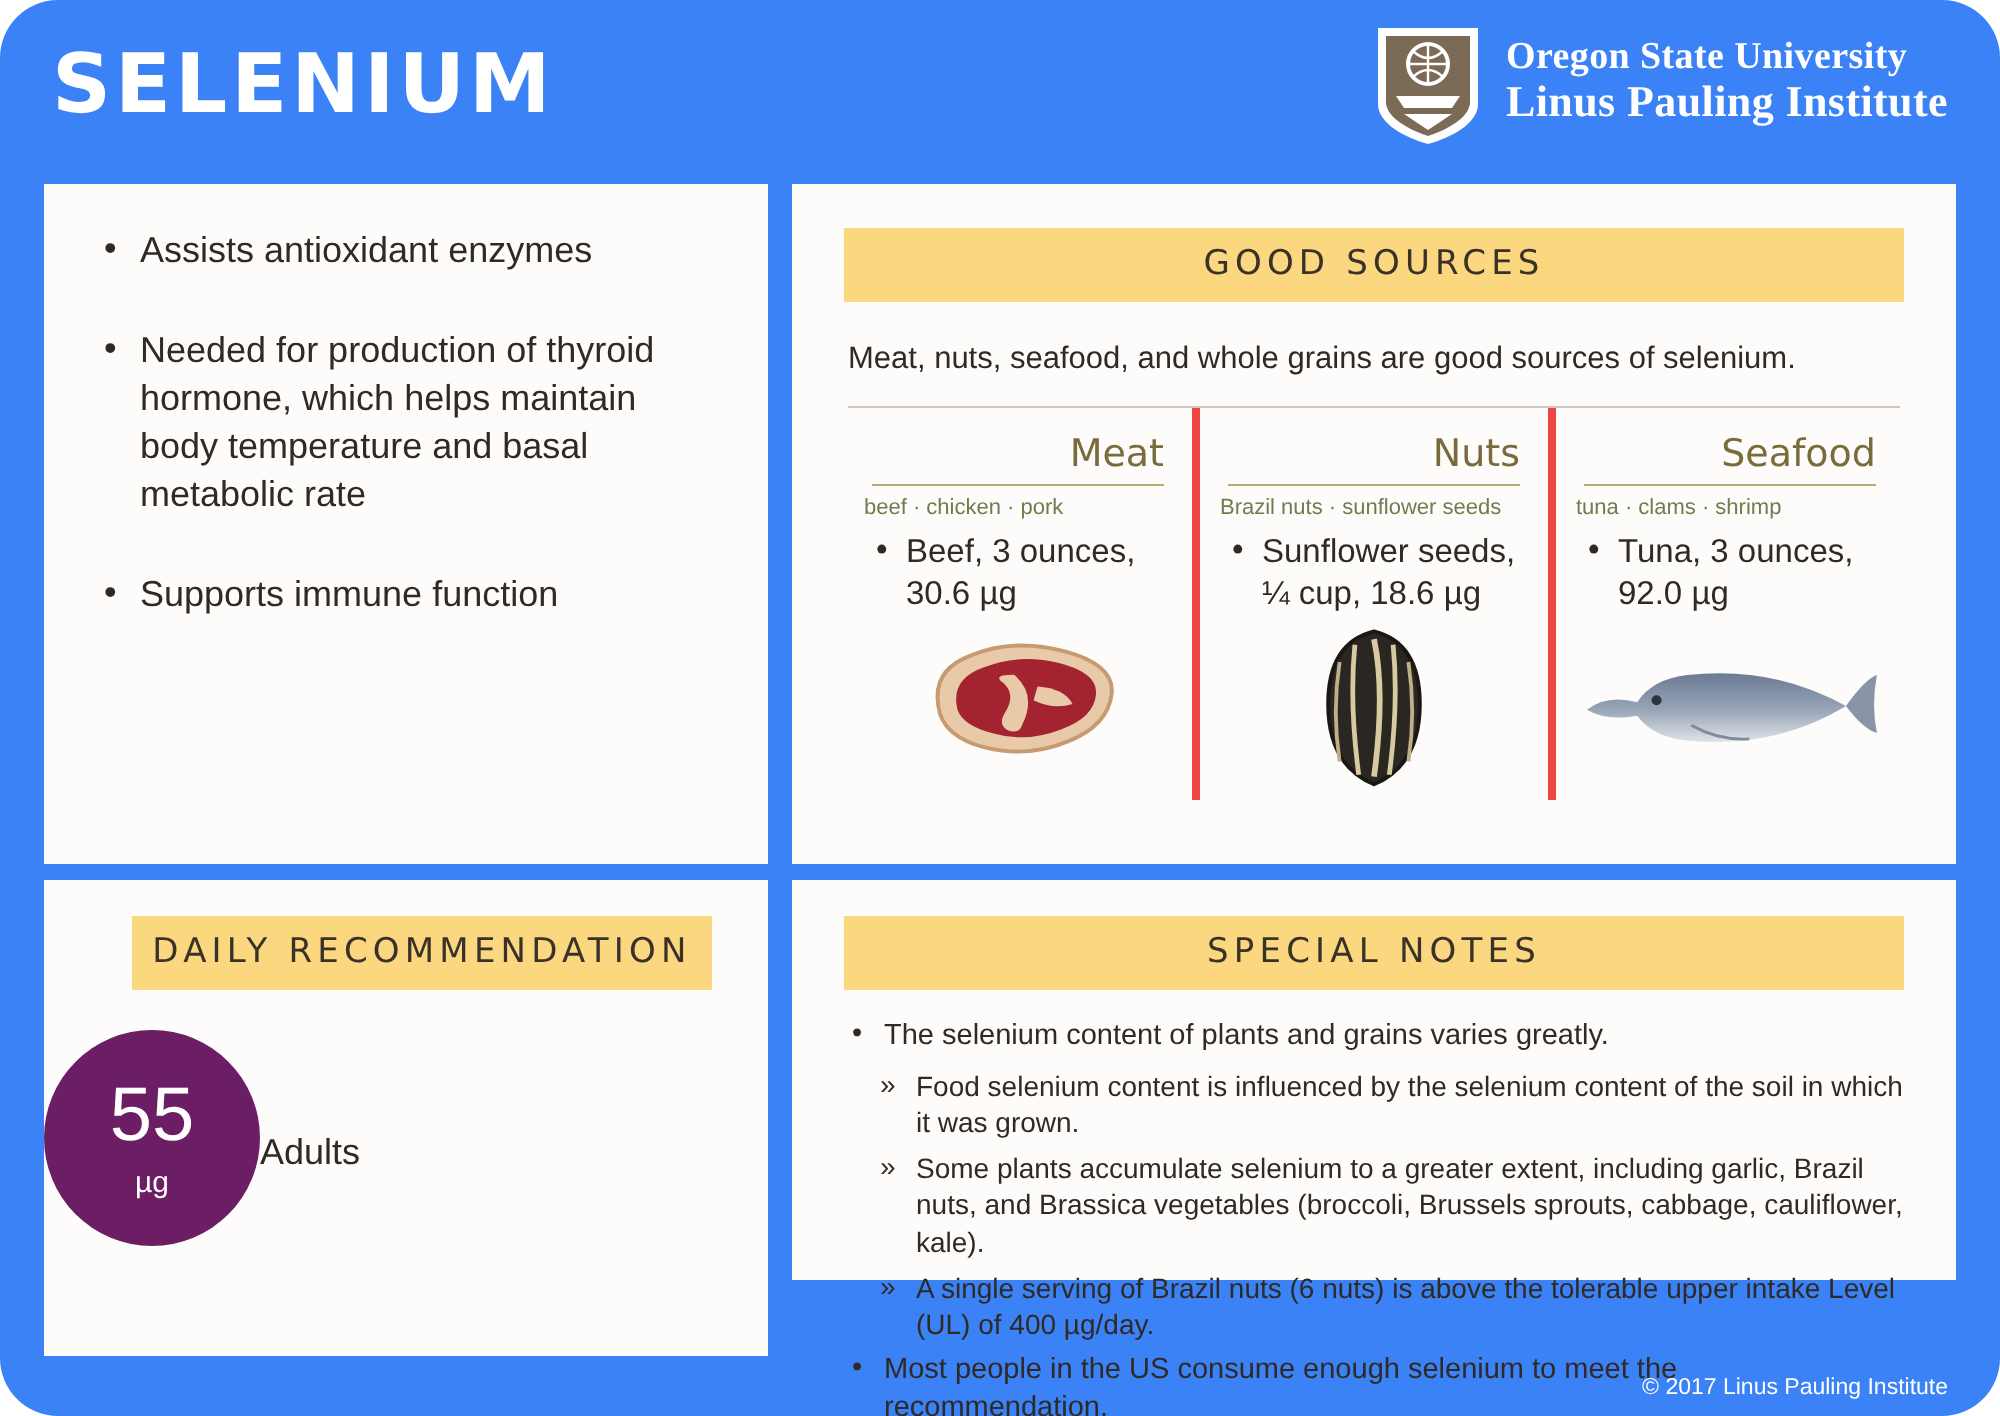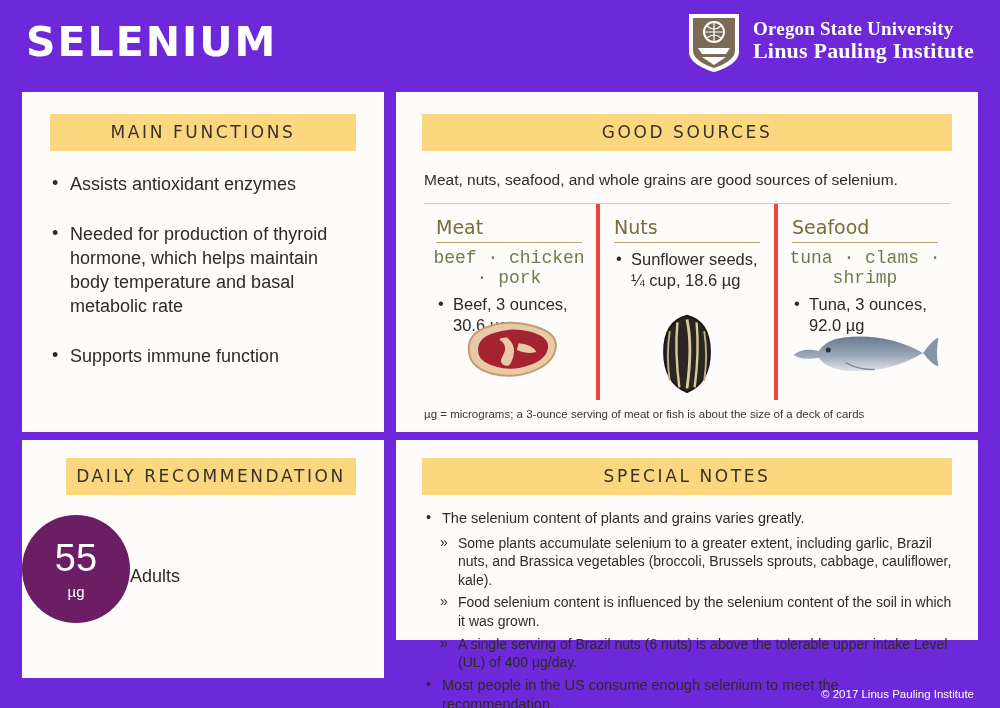"SELENIUM" .page { background: #6d28d9 -> #3b82f6; border-radius: none -> 29px }
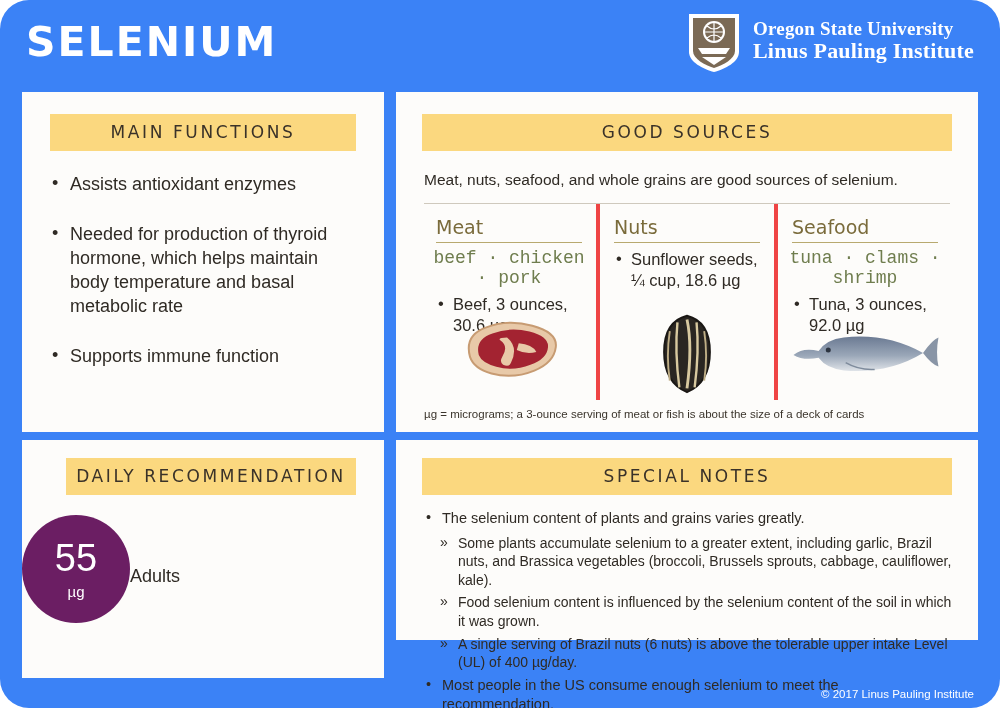"MAIN FUNCTIONS" div.band { html: <div>MAIN FUNCTIONS</div> -> none }
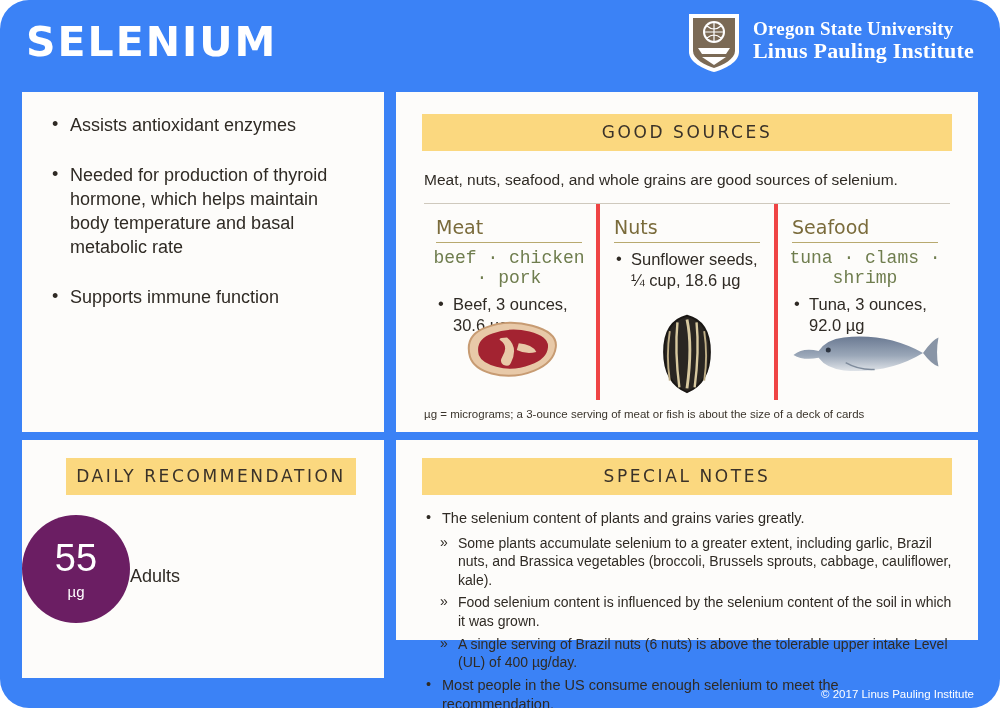"Meat" .gs-name { text-align: left -> right }
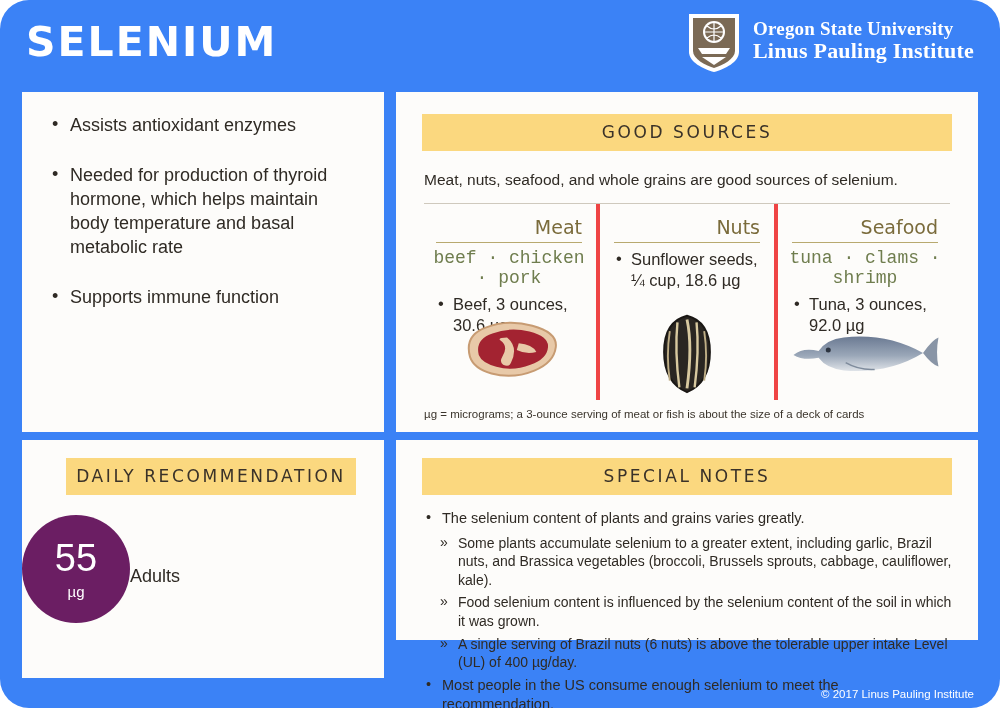"beef · chicken · pork" .gs-sub { font-family: Liberation Mono, monospace -> none; font-size: 18px -> 11px; text-align: center -> left }
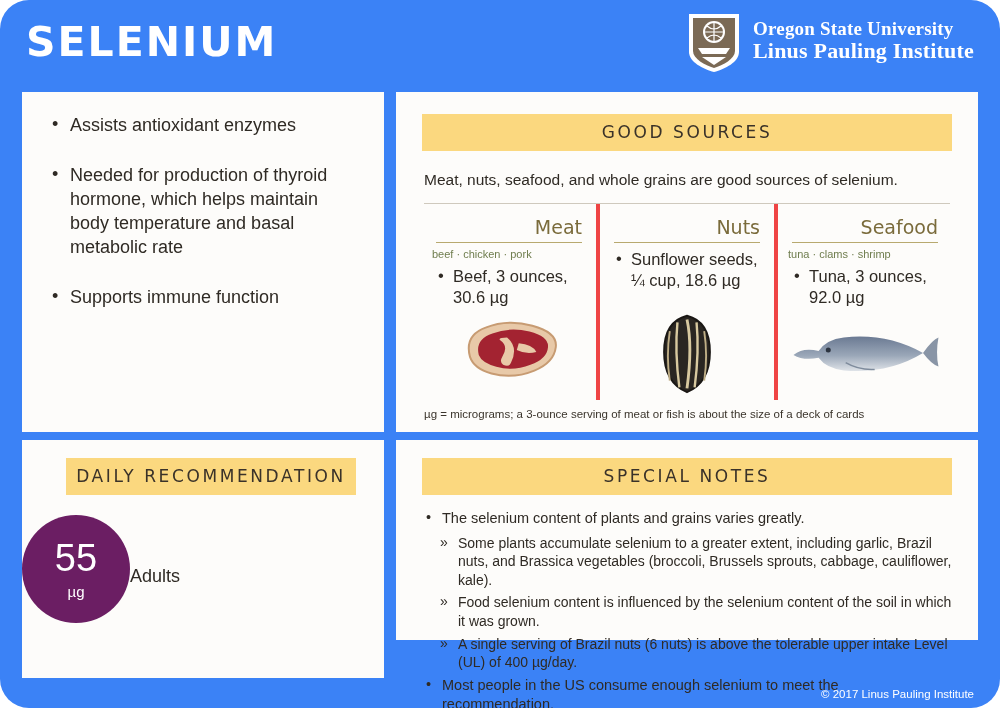"Brazil nuts · sunflower seeds" div.gs-sub { html: none -> <div>Brazil nuts · sunflower seeds</div> }
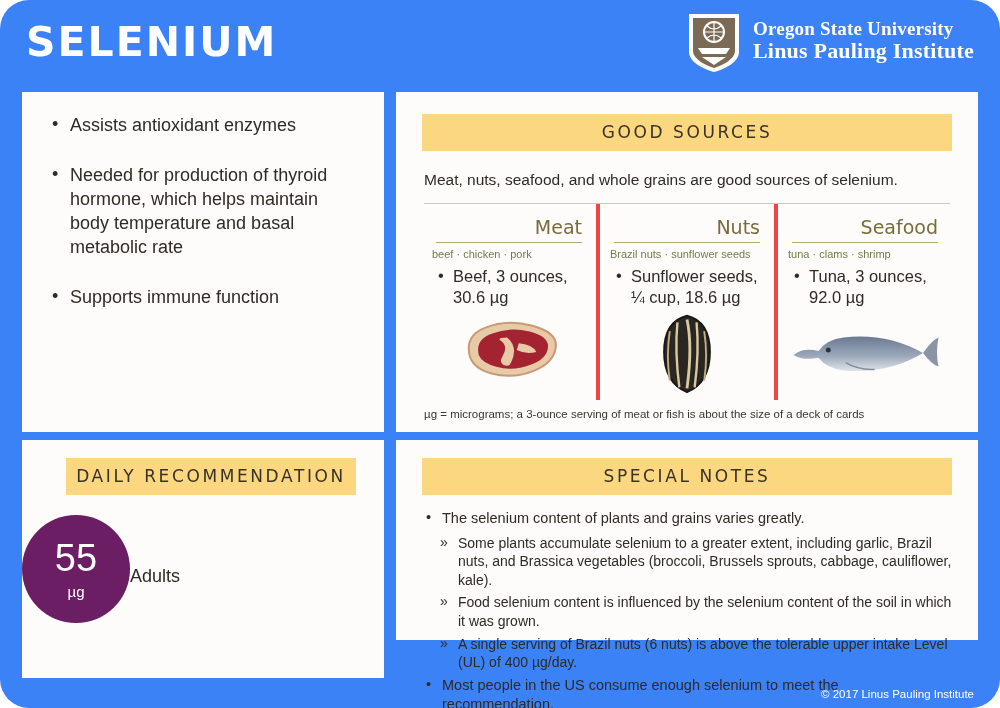"µg = micrograms; a 3-ounce" div.gs-footnote { html: <div>µg = micrograms; a 3-ounce serving of meat or fish is about the size of a deck of cards</div> -> none }
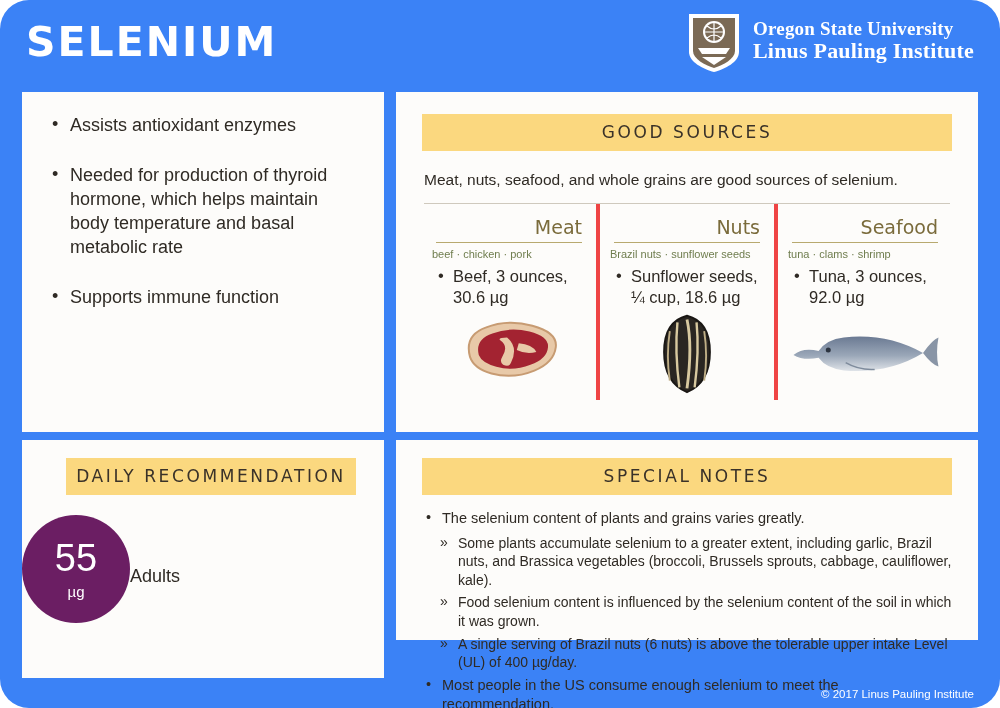"Some plants accumulate selenium to" li.sn-l2 { order: before "Food selenium content is influenced" -> after "Food selenium content is influenced" }
